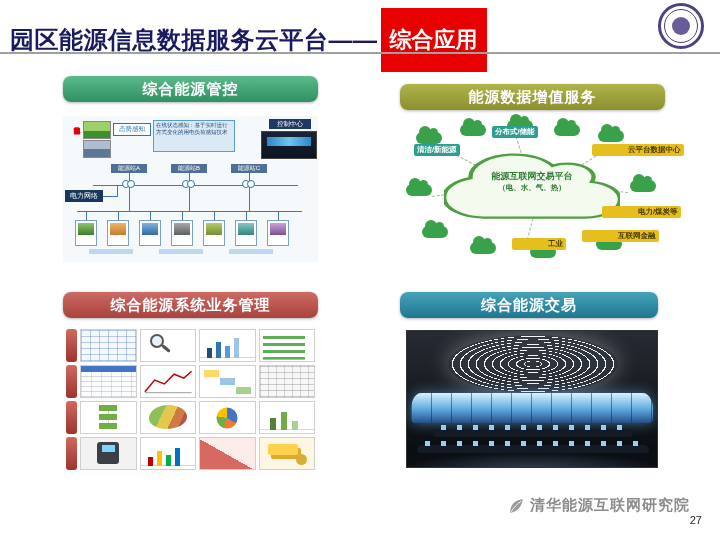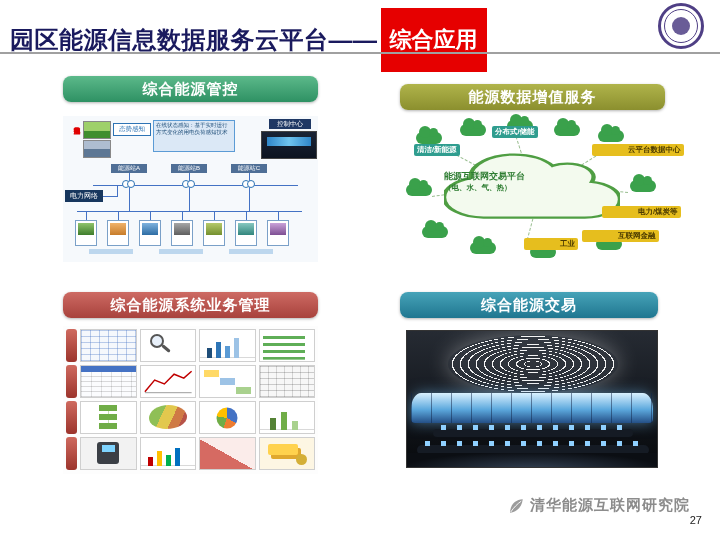"能源互联网交易平台" .vc-center { text-align: none -> center }
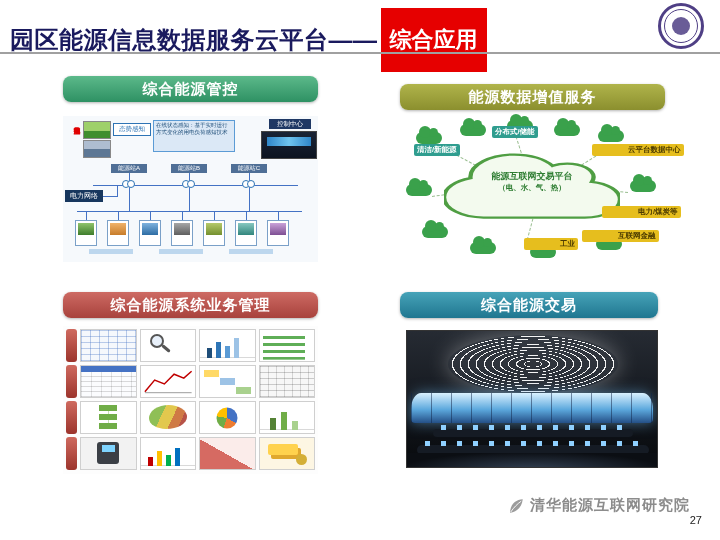"工业" .tg6 { margin-left: 12px -> none }
